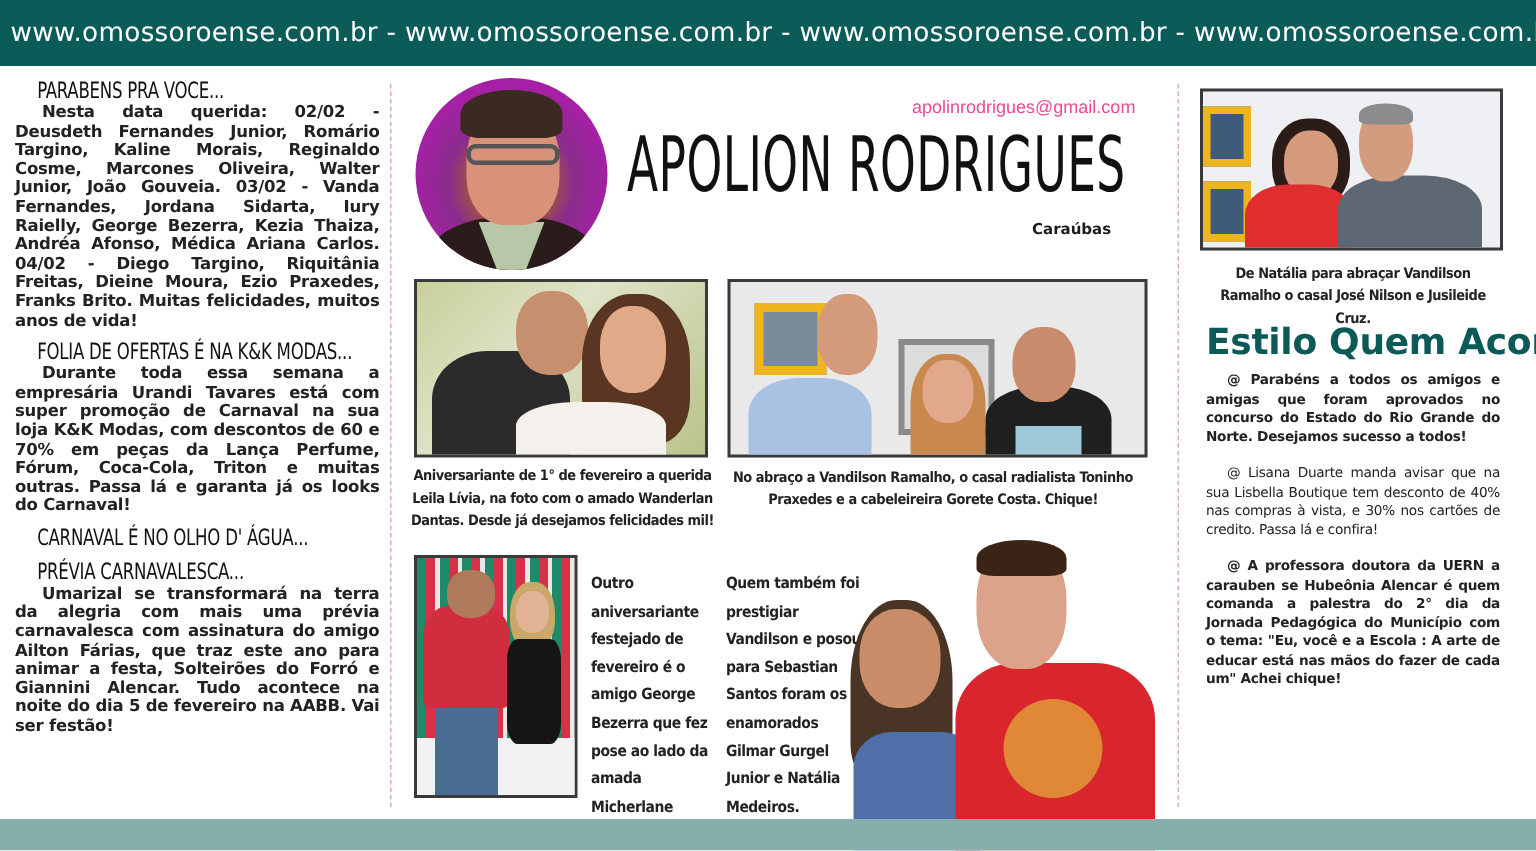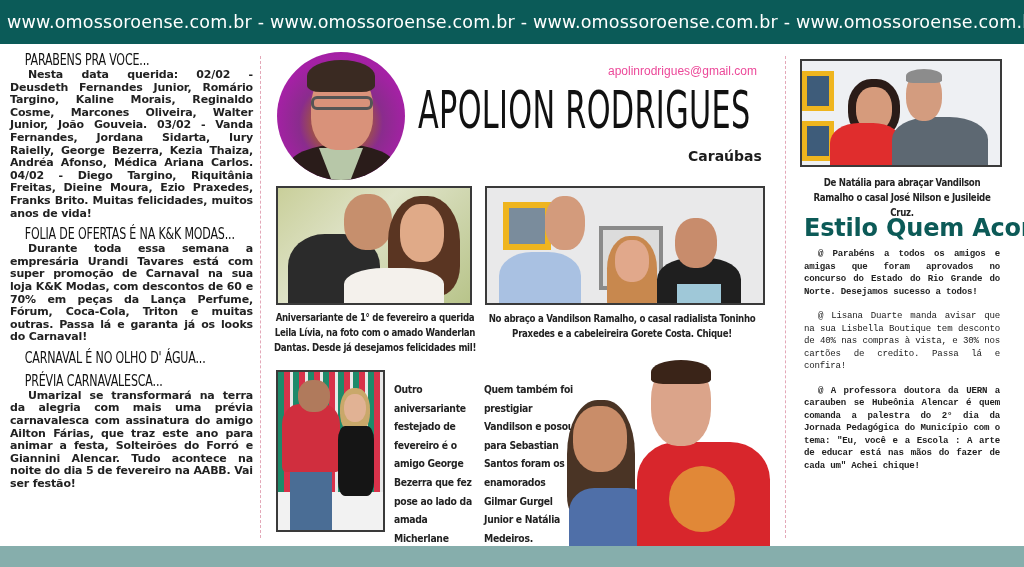"Caraúbas" .city { font-size: 14px -> 10px }
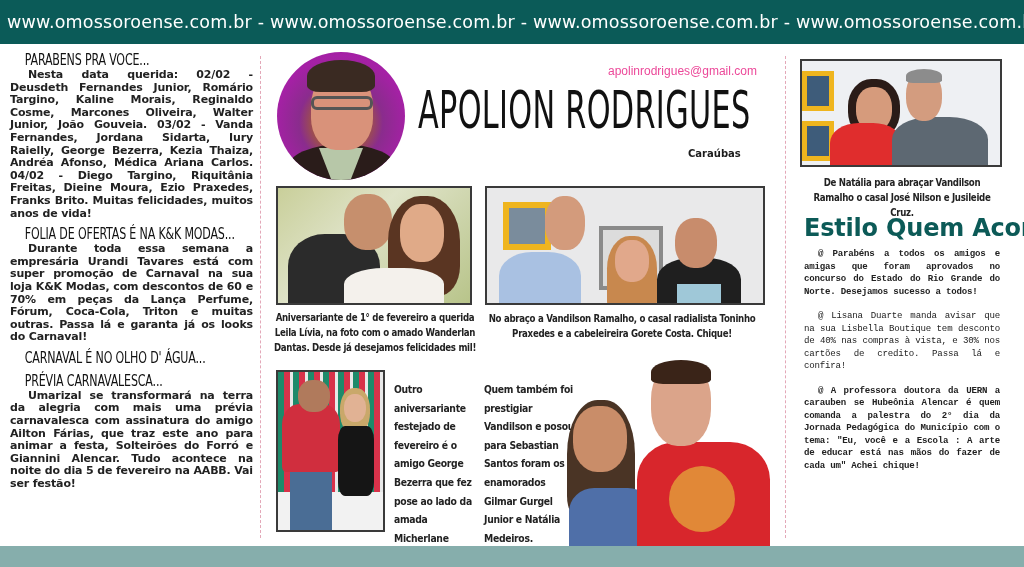"@ Parabéns a todos os" .col-right { font-family: Liberation Mono, monospace -> none }
